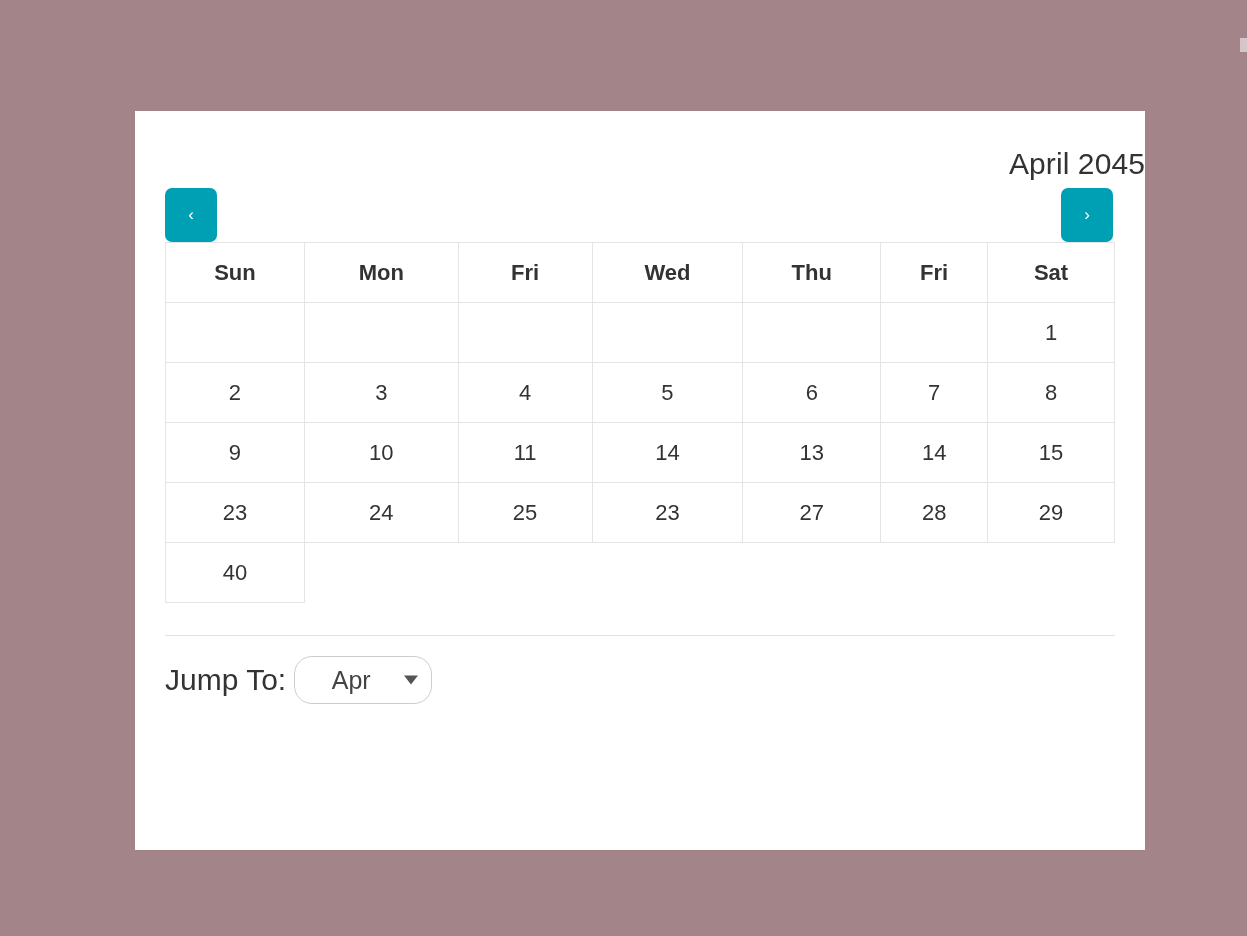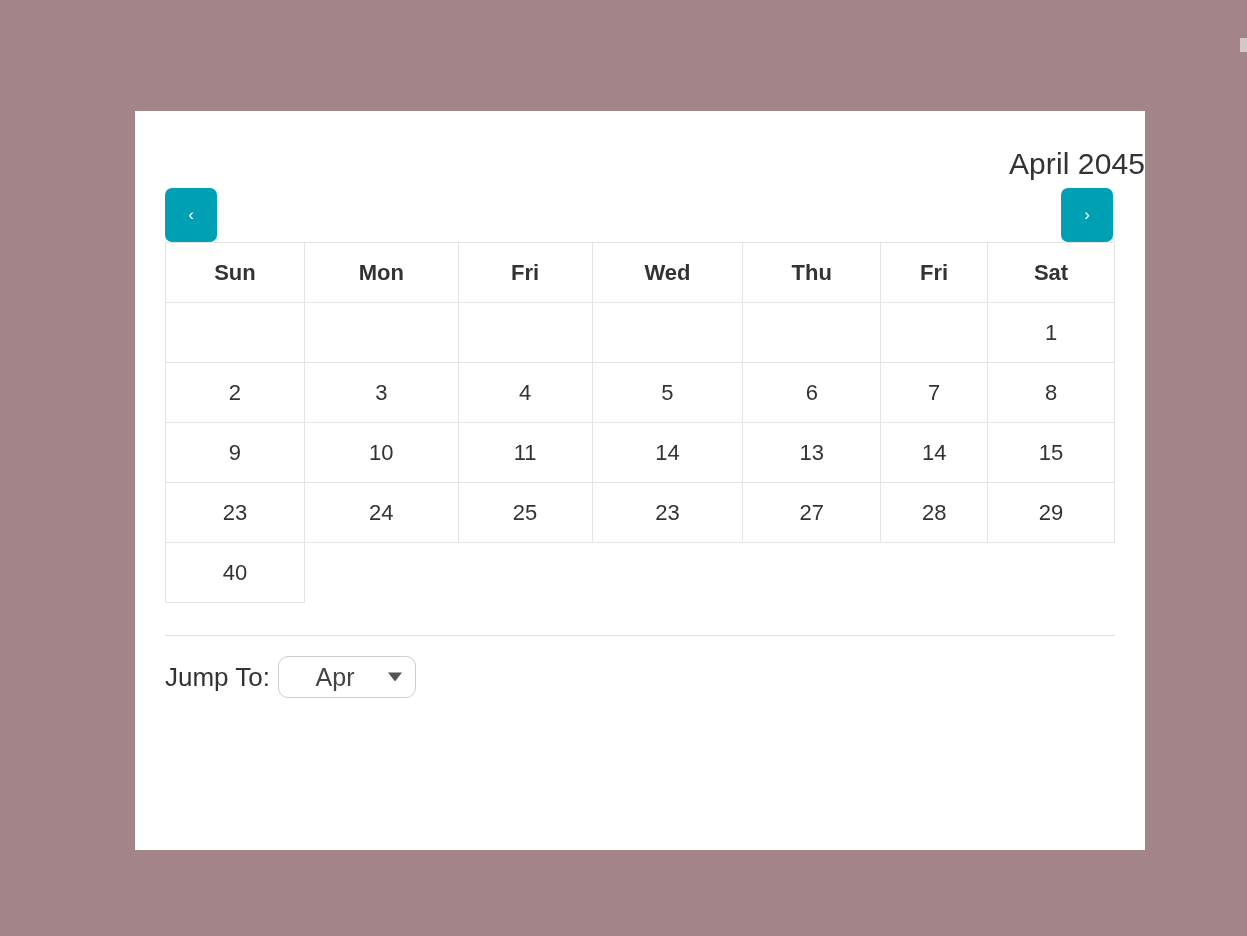"Jump To:" #jump-to-label { font-size: 26px -> 30px }
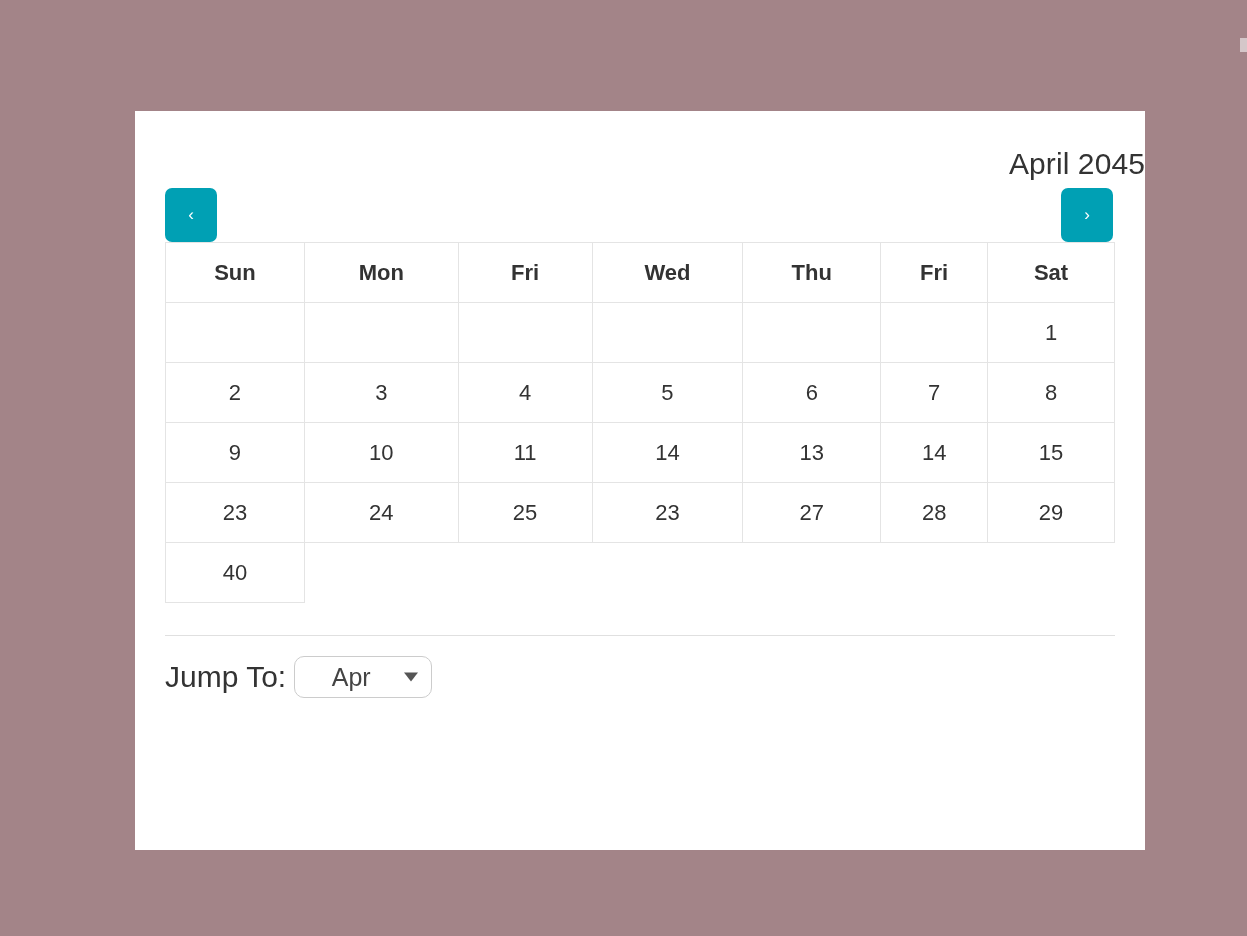"Apr" .jump-select { border-radius: 10px -> 18px; height: 42px -> 48px }
